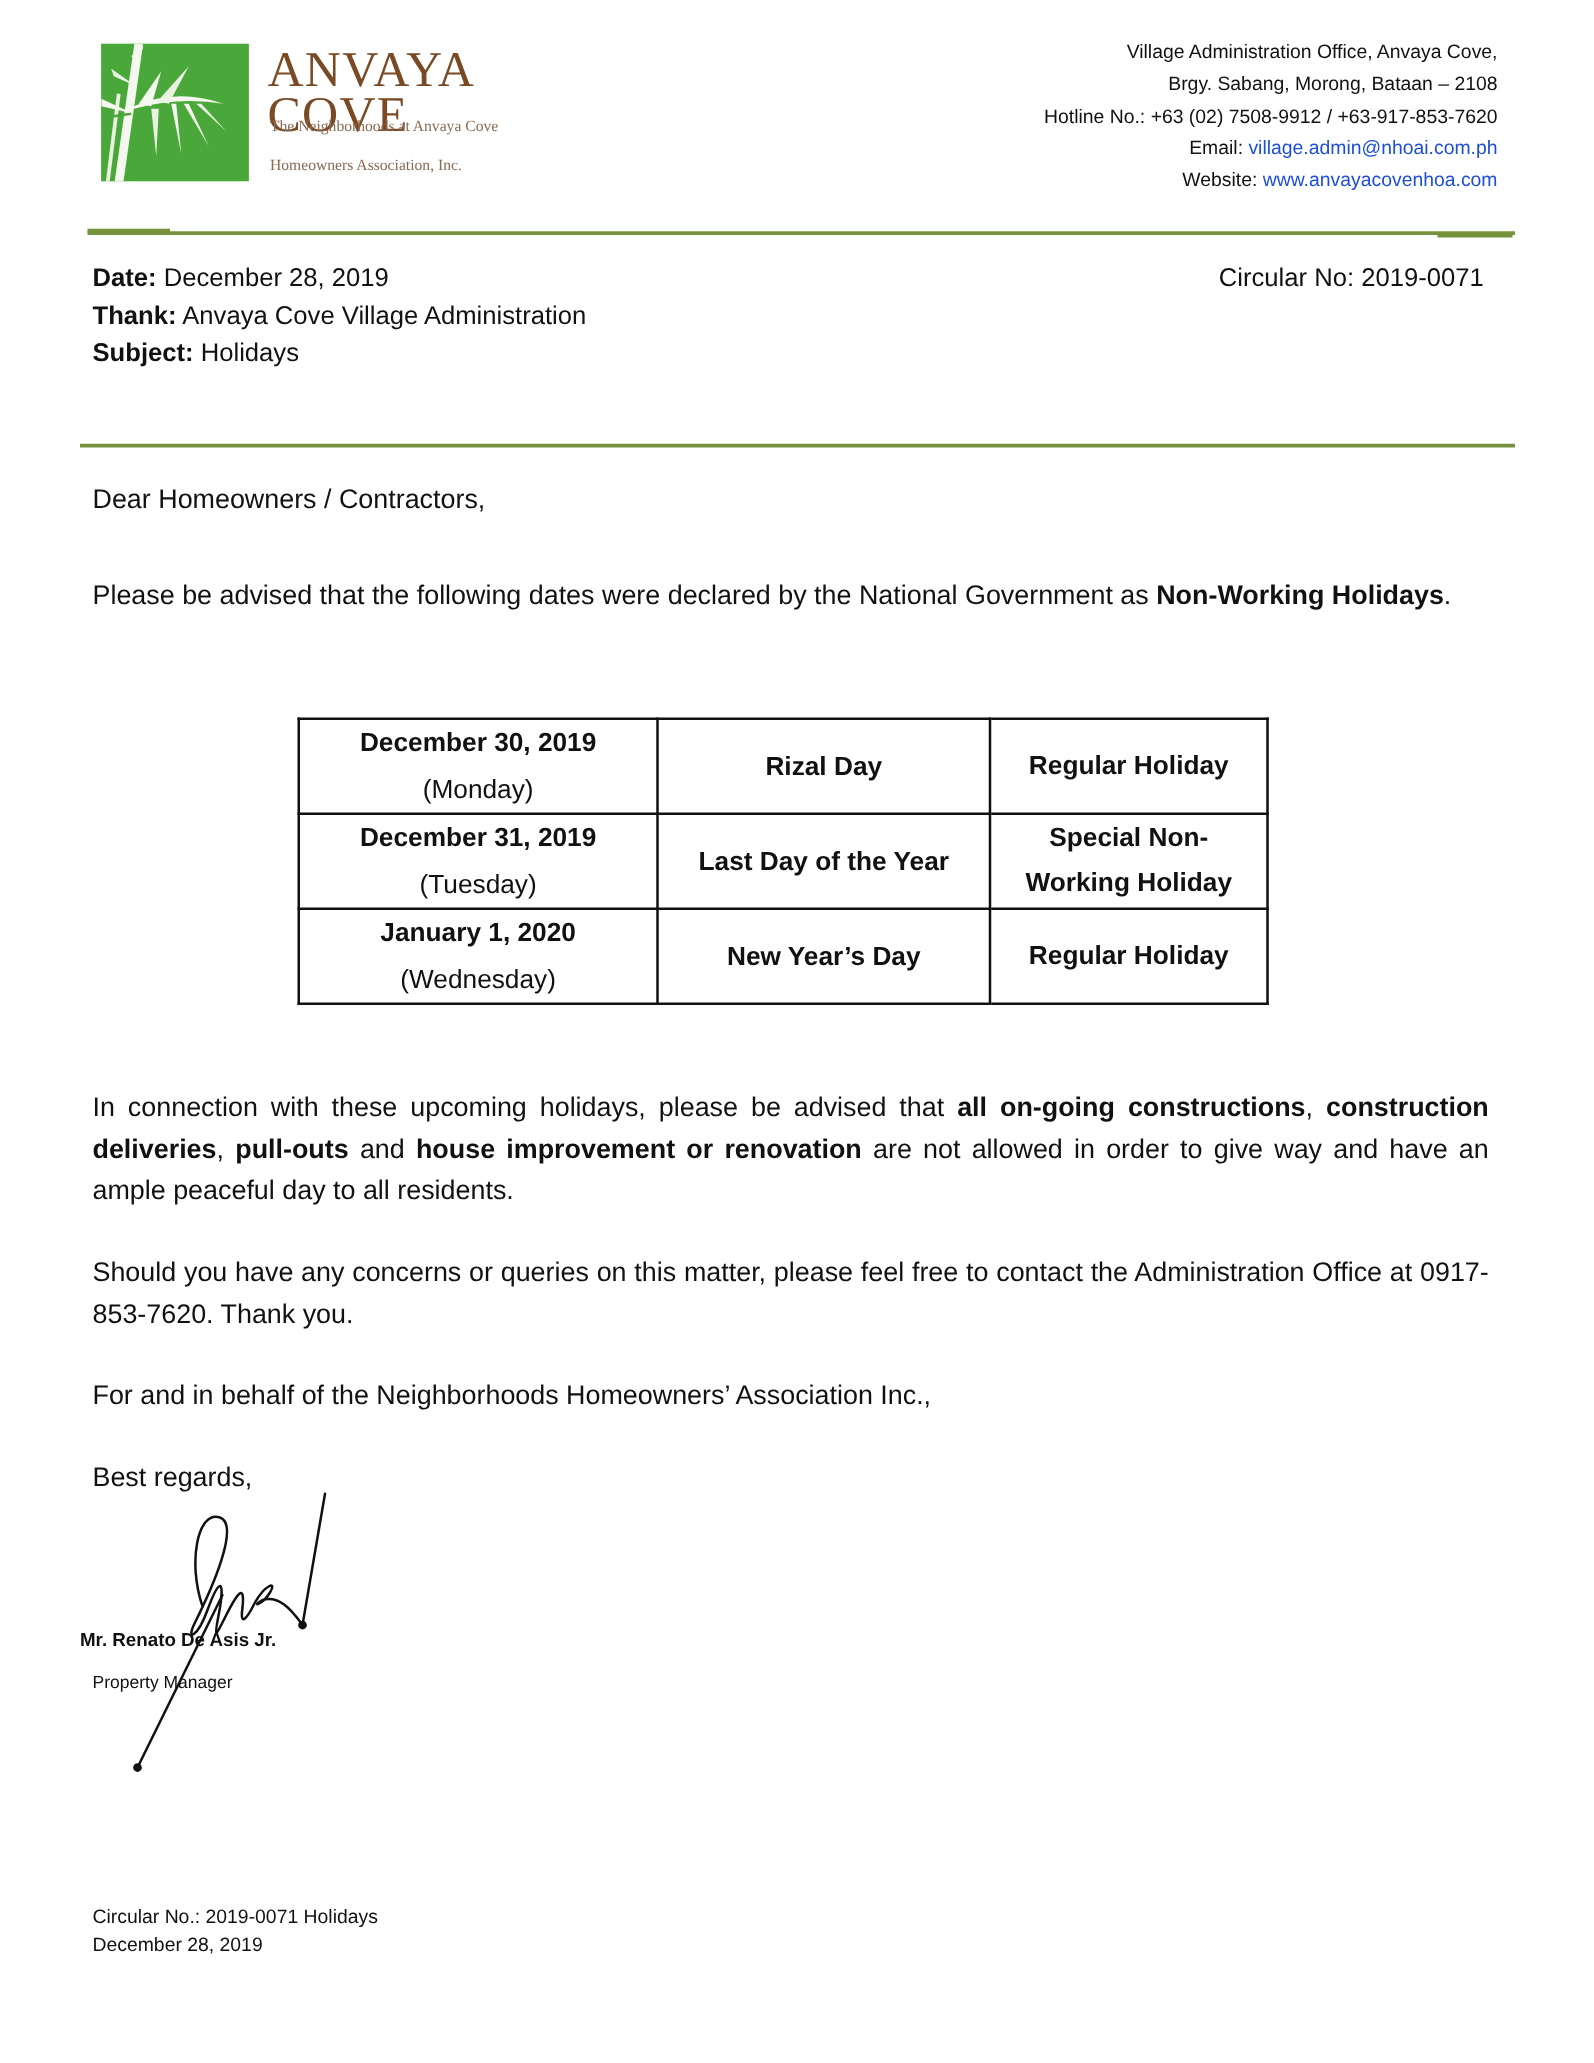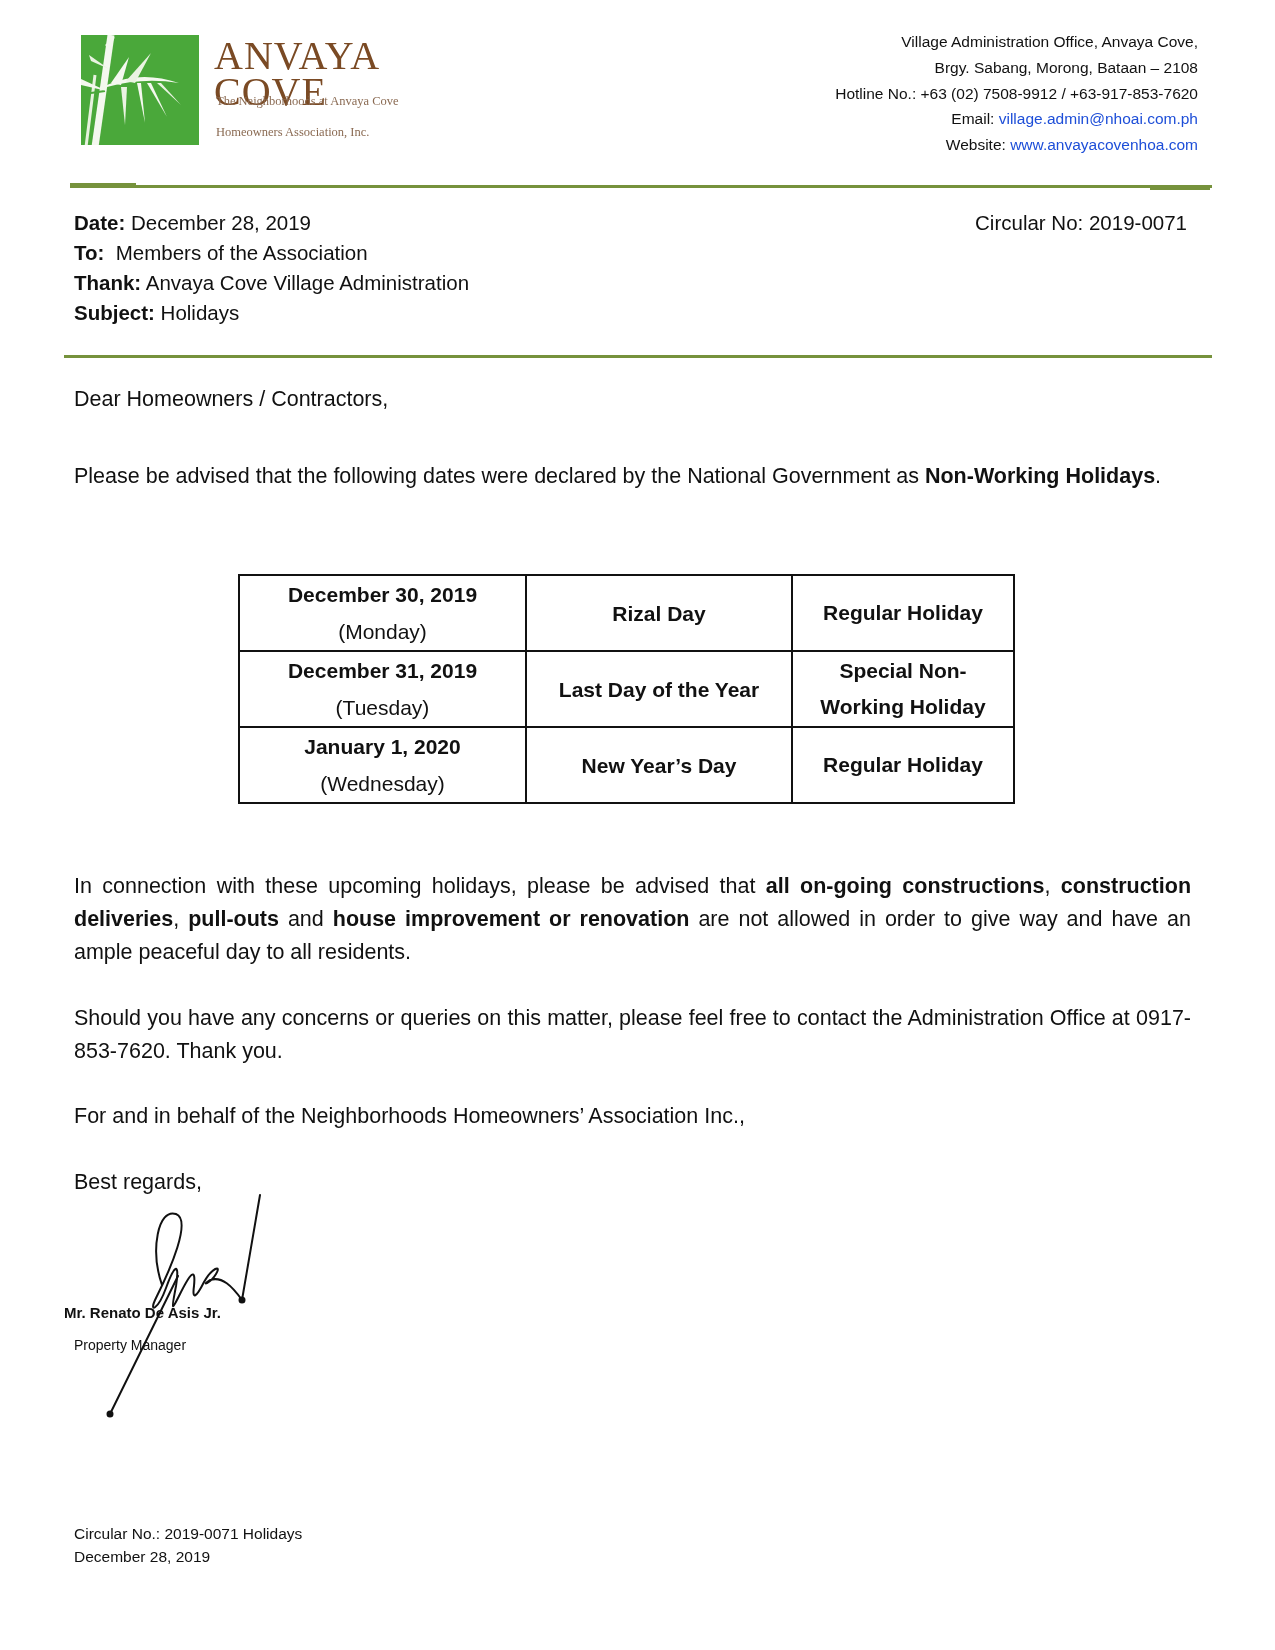"To: Members of the Association" div { html: <div> <b>To:</b>&nbsp; <span>Members of the Association</span> </div> -> none }
